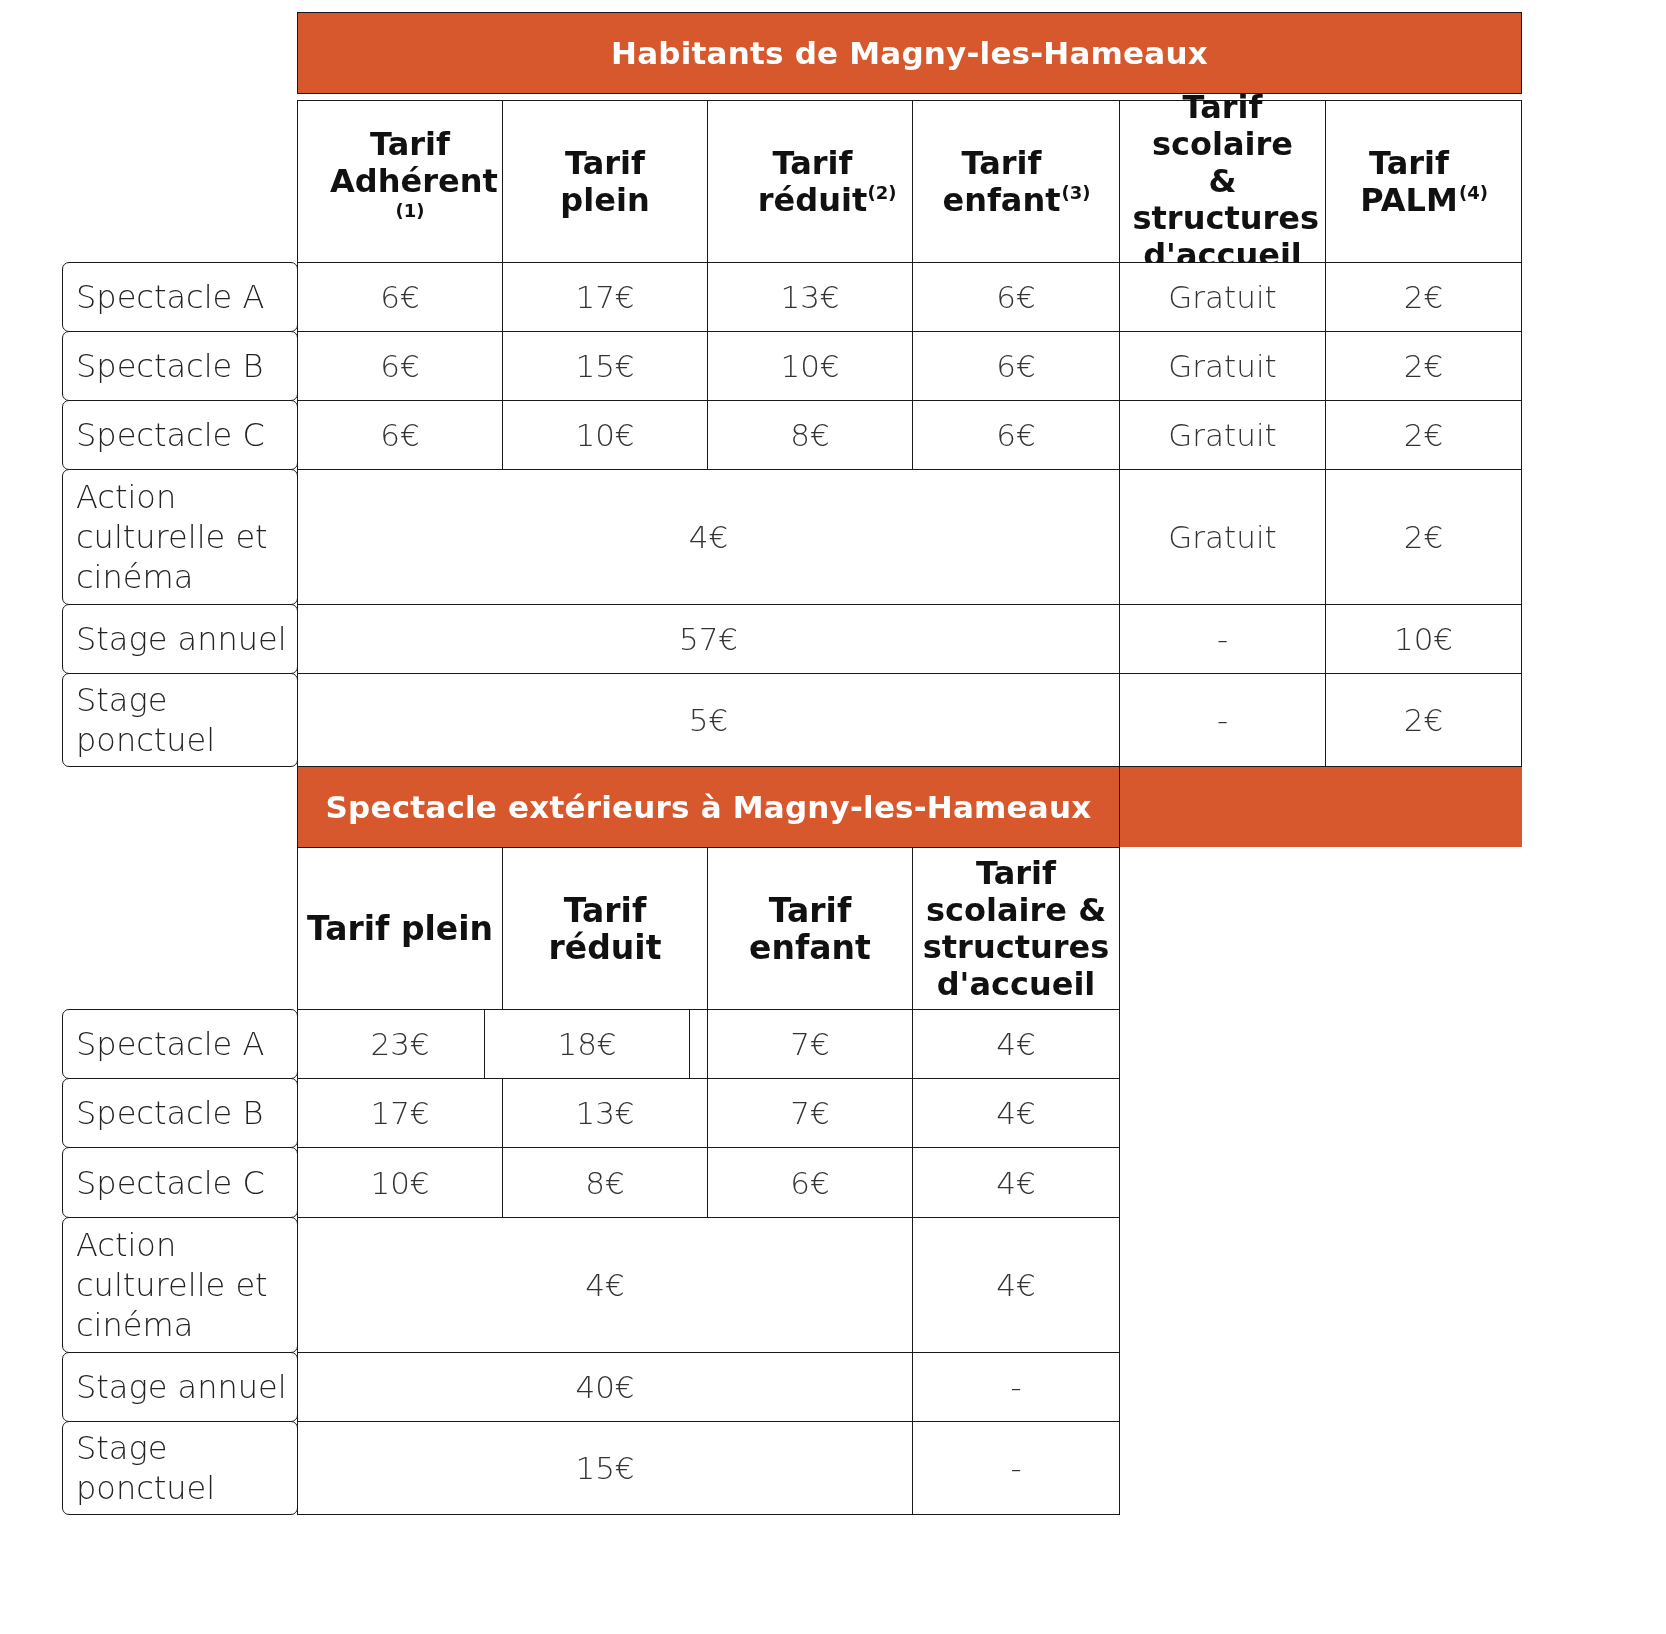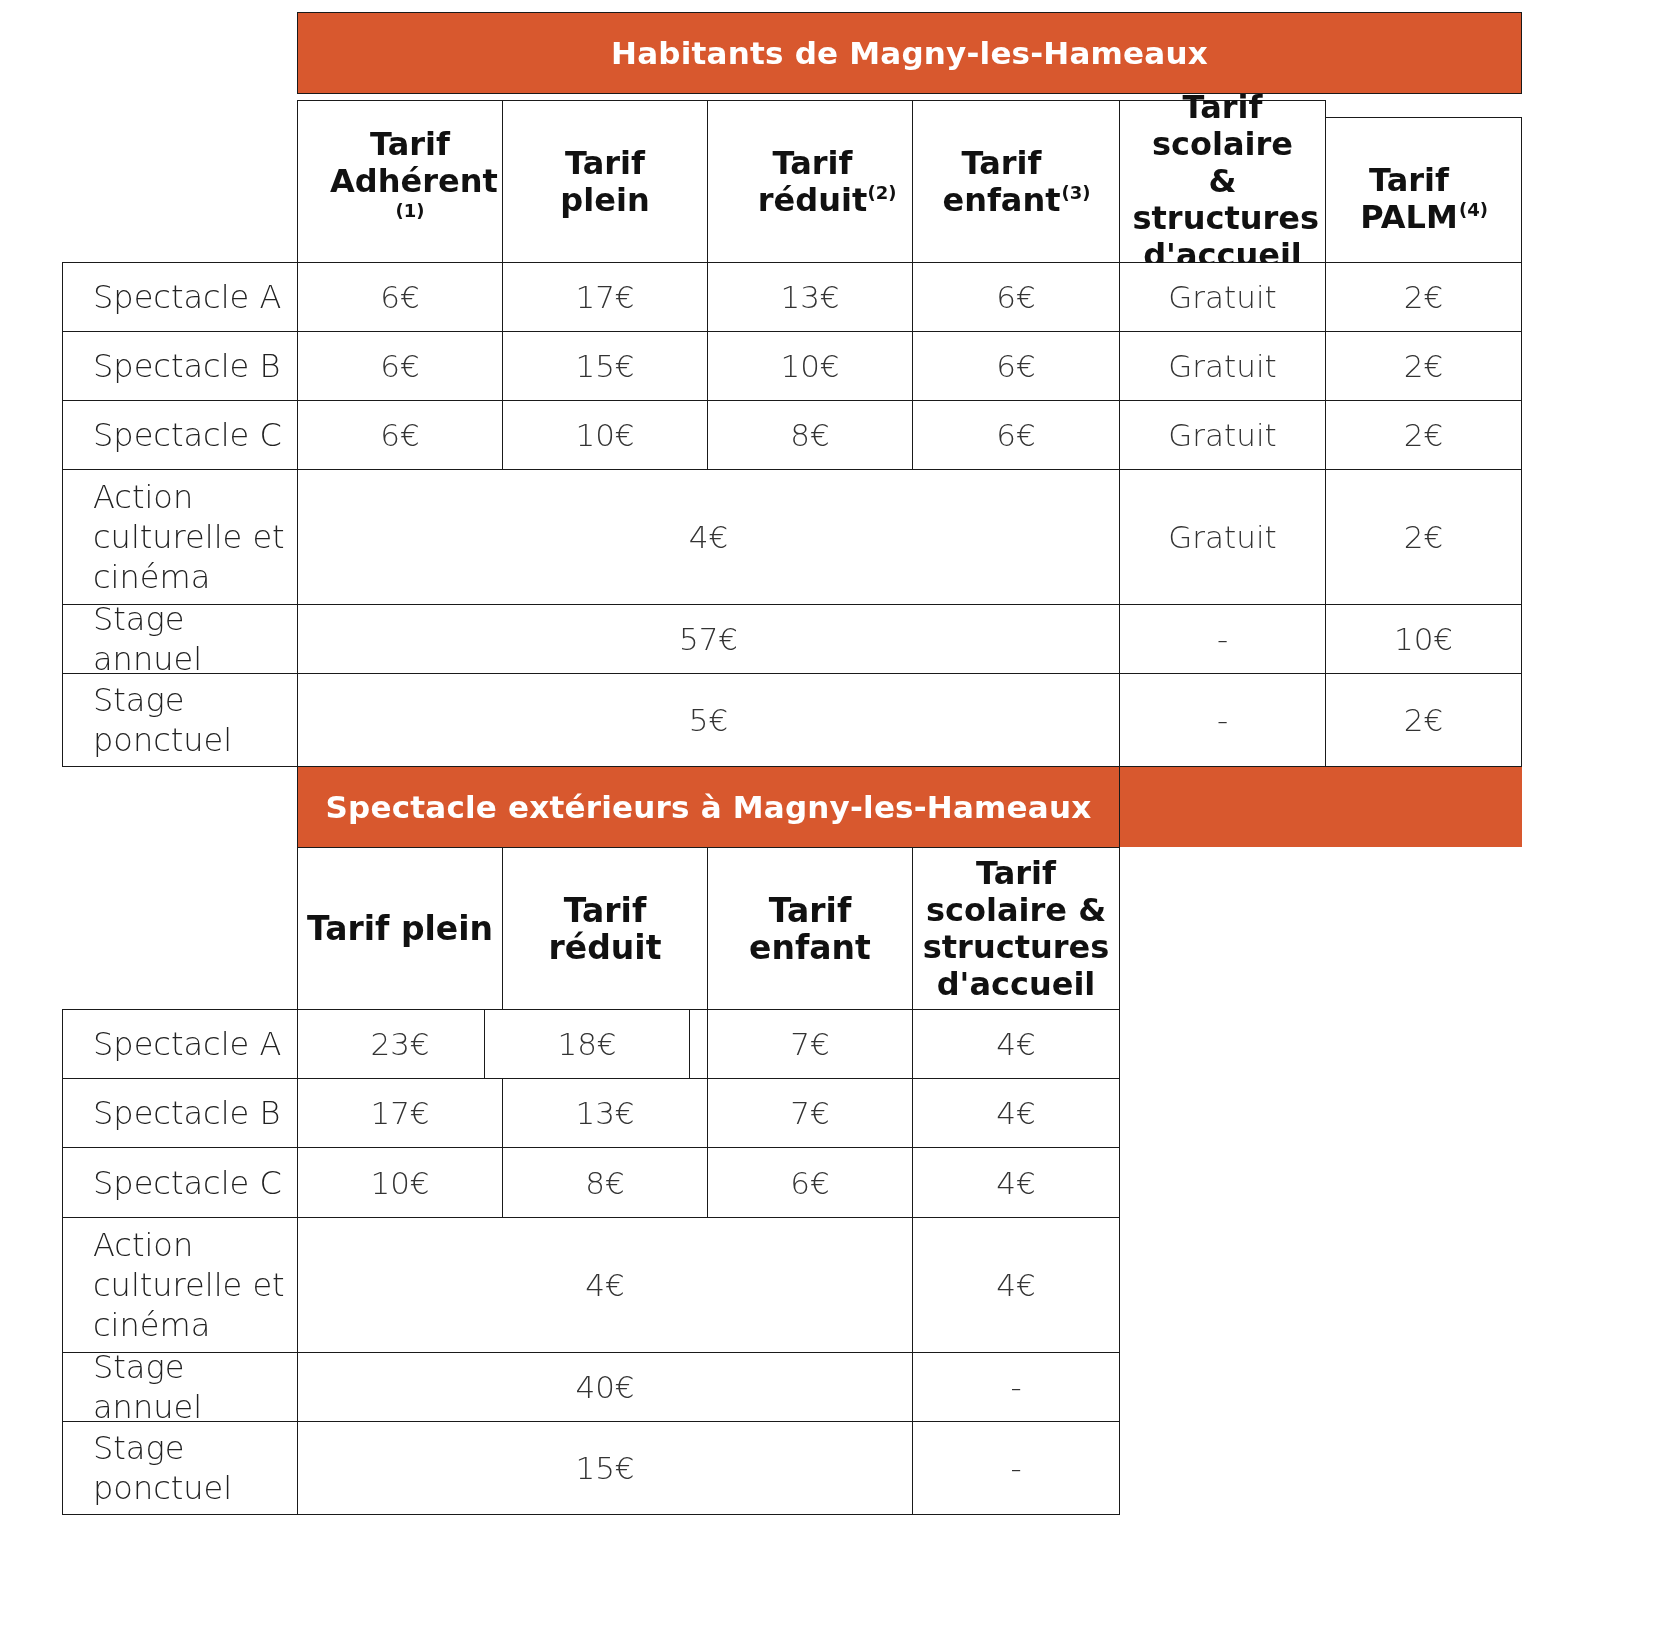"Tarif PALM(4)" div.abs { margin-top: 17px -> none }
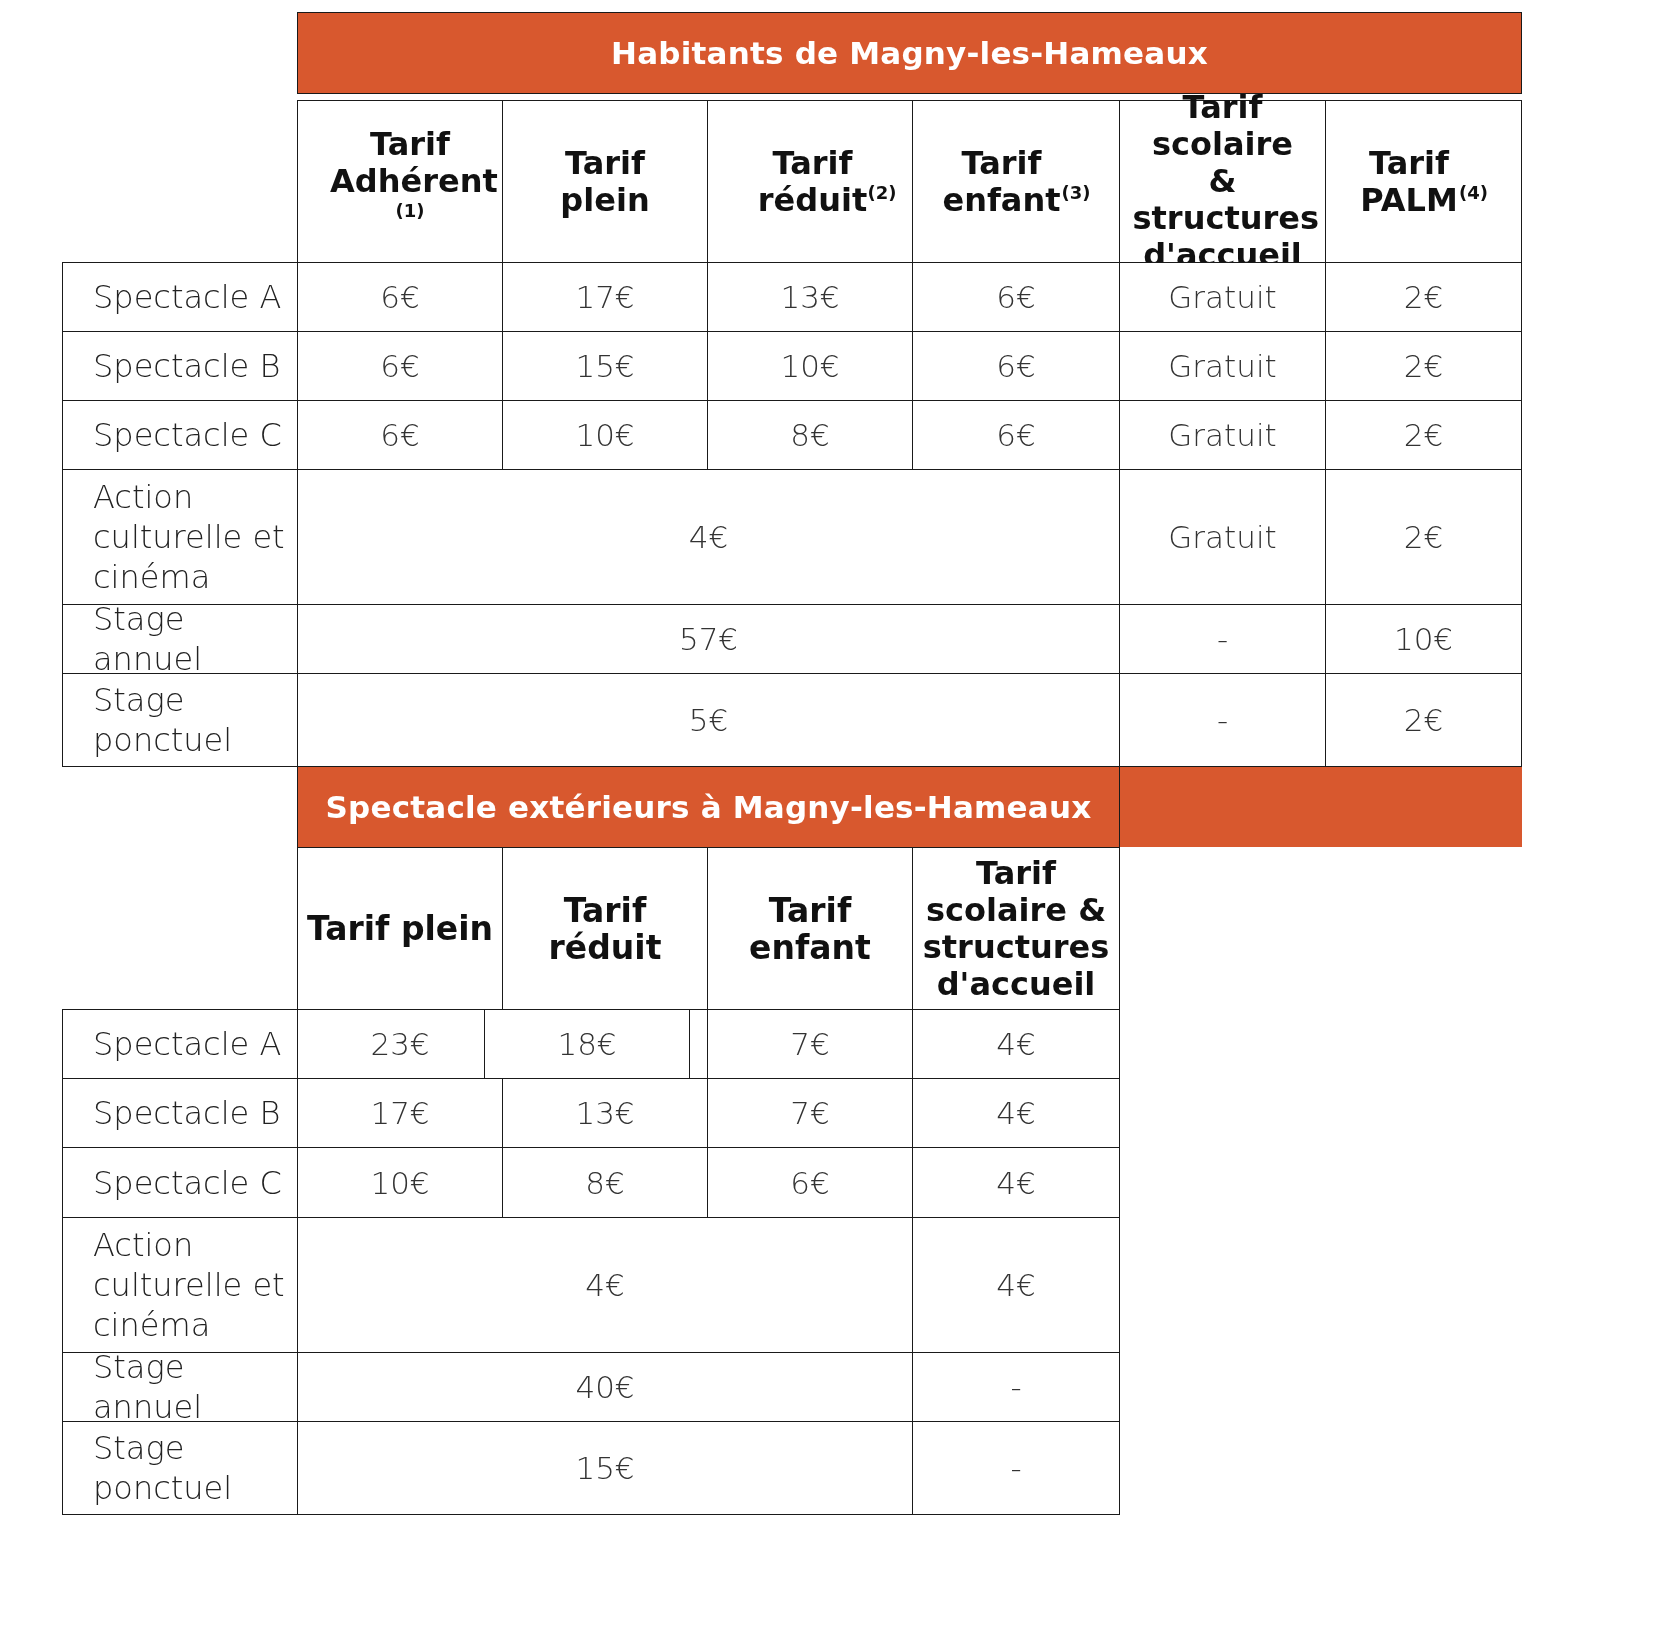"Spectacle A" .lcell { border-radius: none -> 7px; padding-left: 30px -> 13px }
